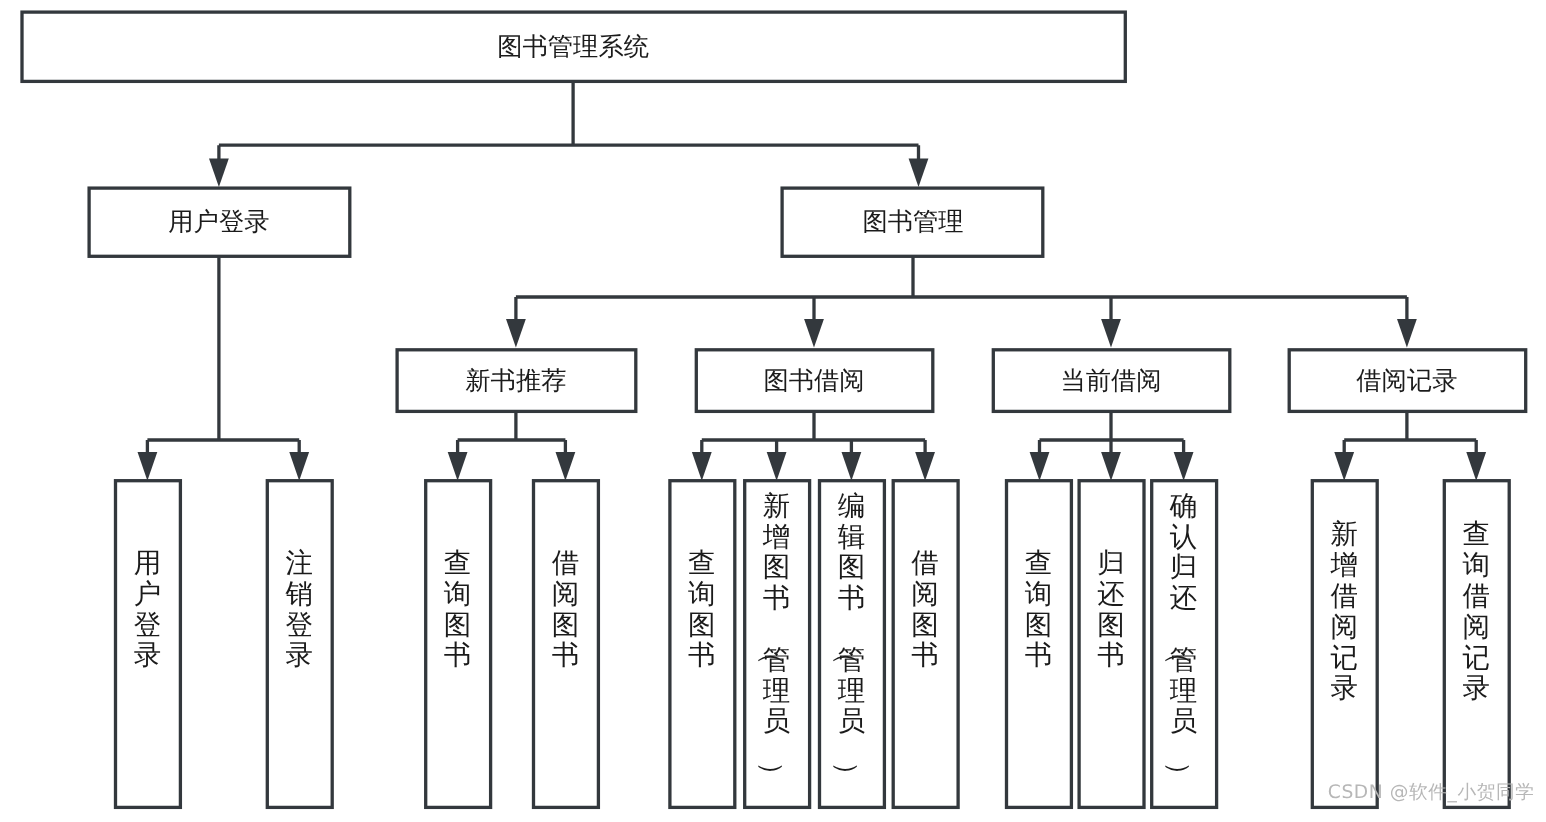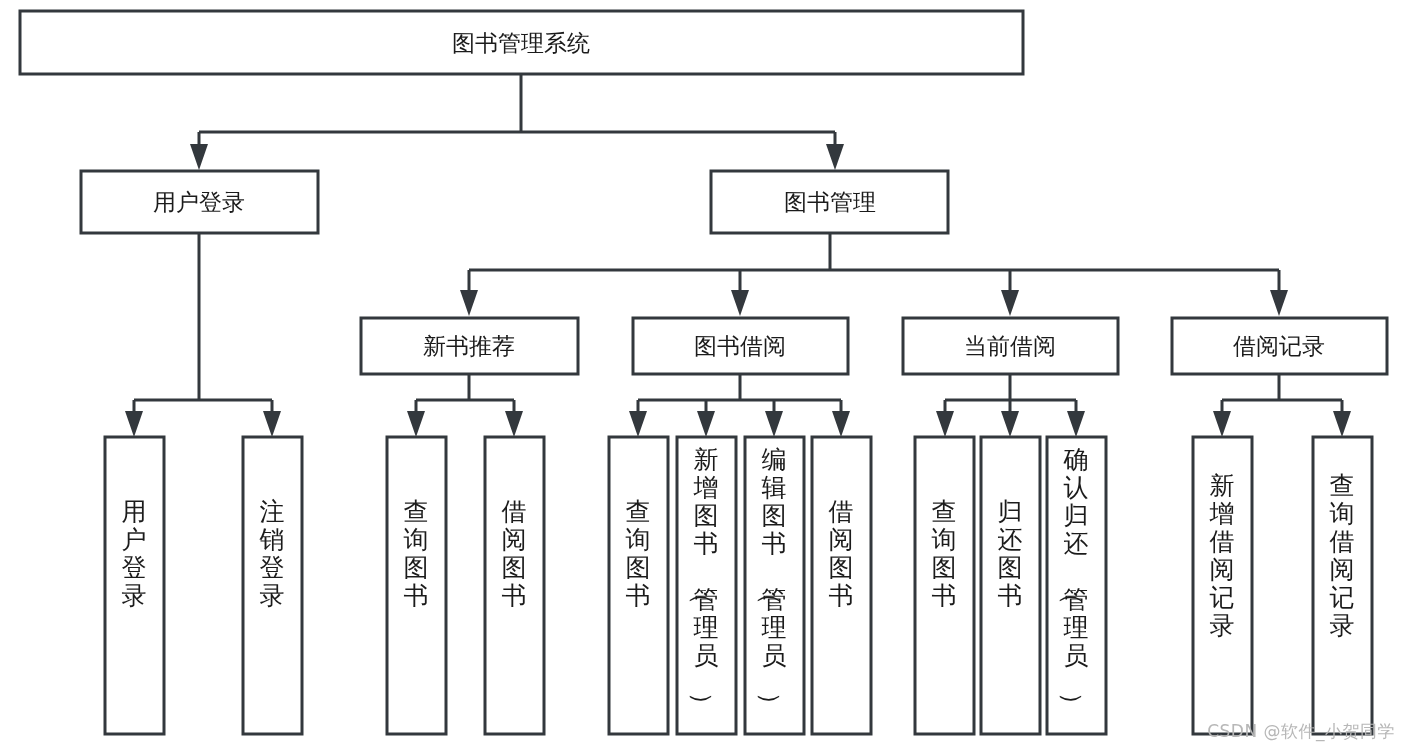"CSDN @软件_小贺同学" .watermark { bottom: 4px -> 16px }
